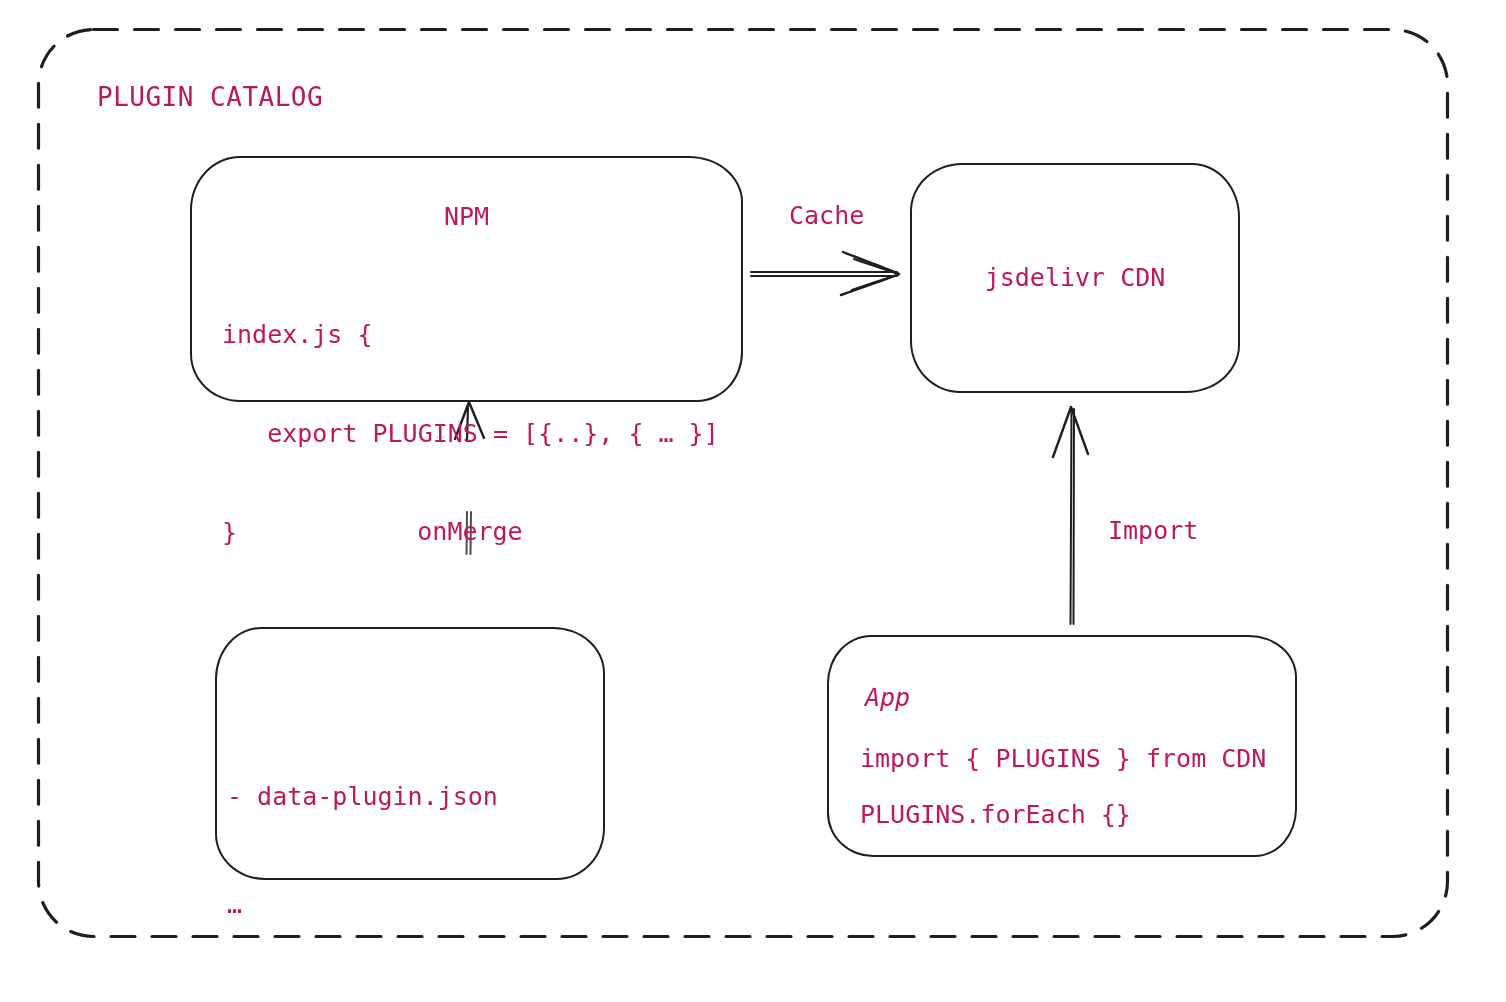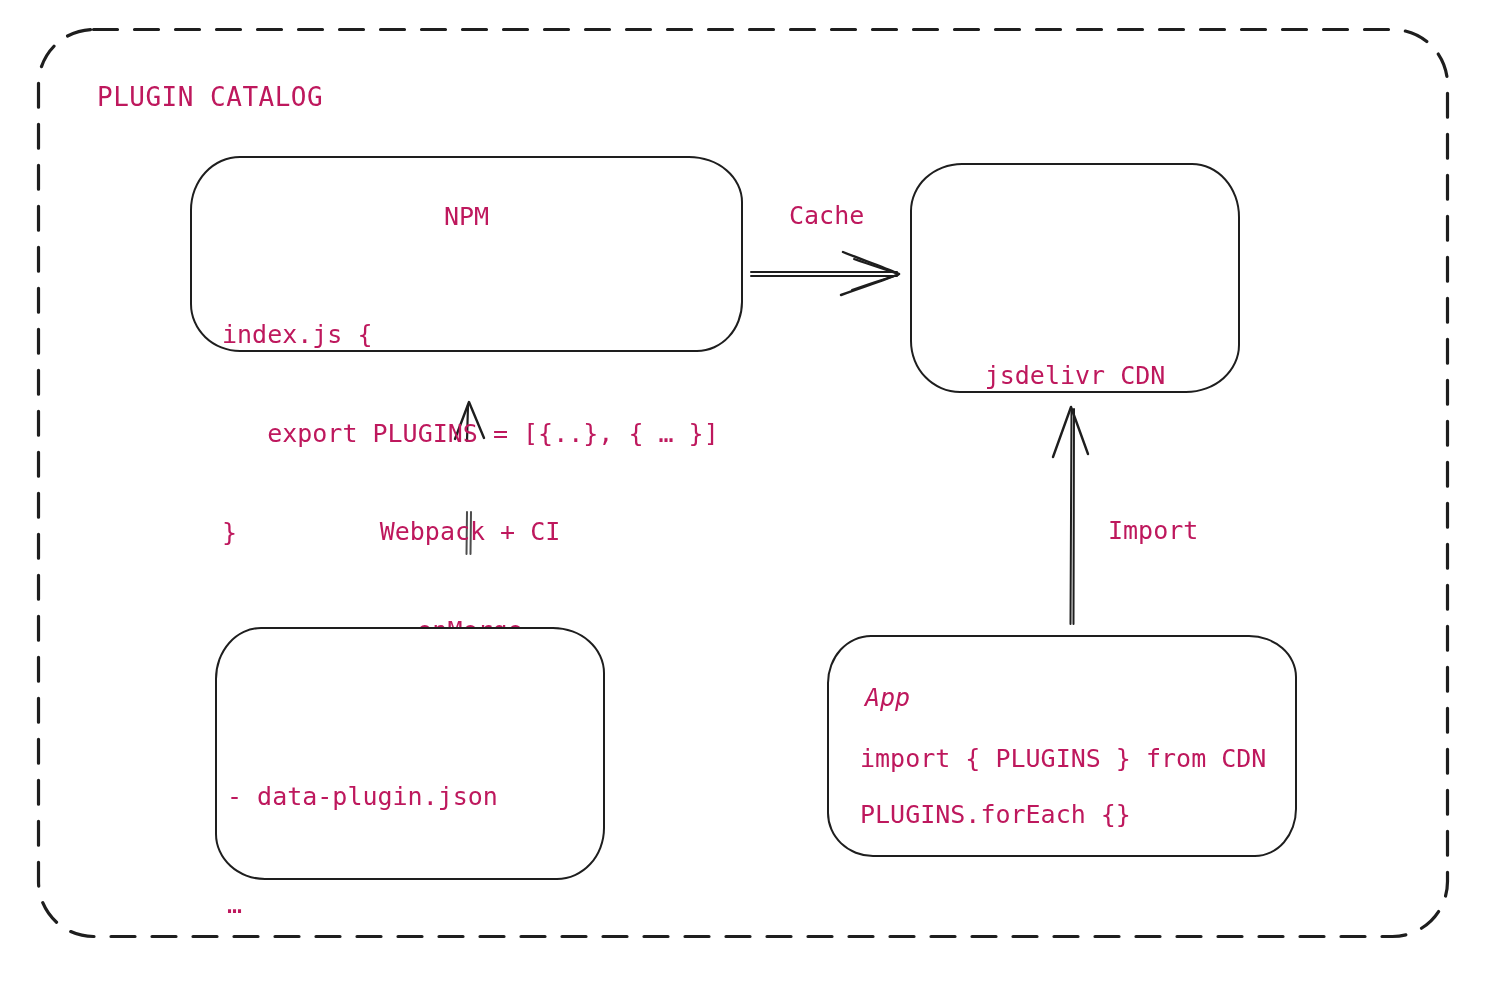"NPM" .node-npm { height: 196px -> 246px }
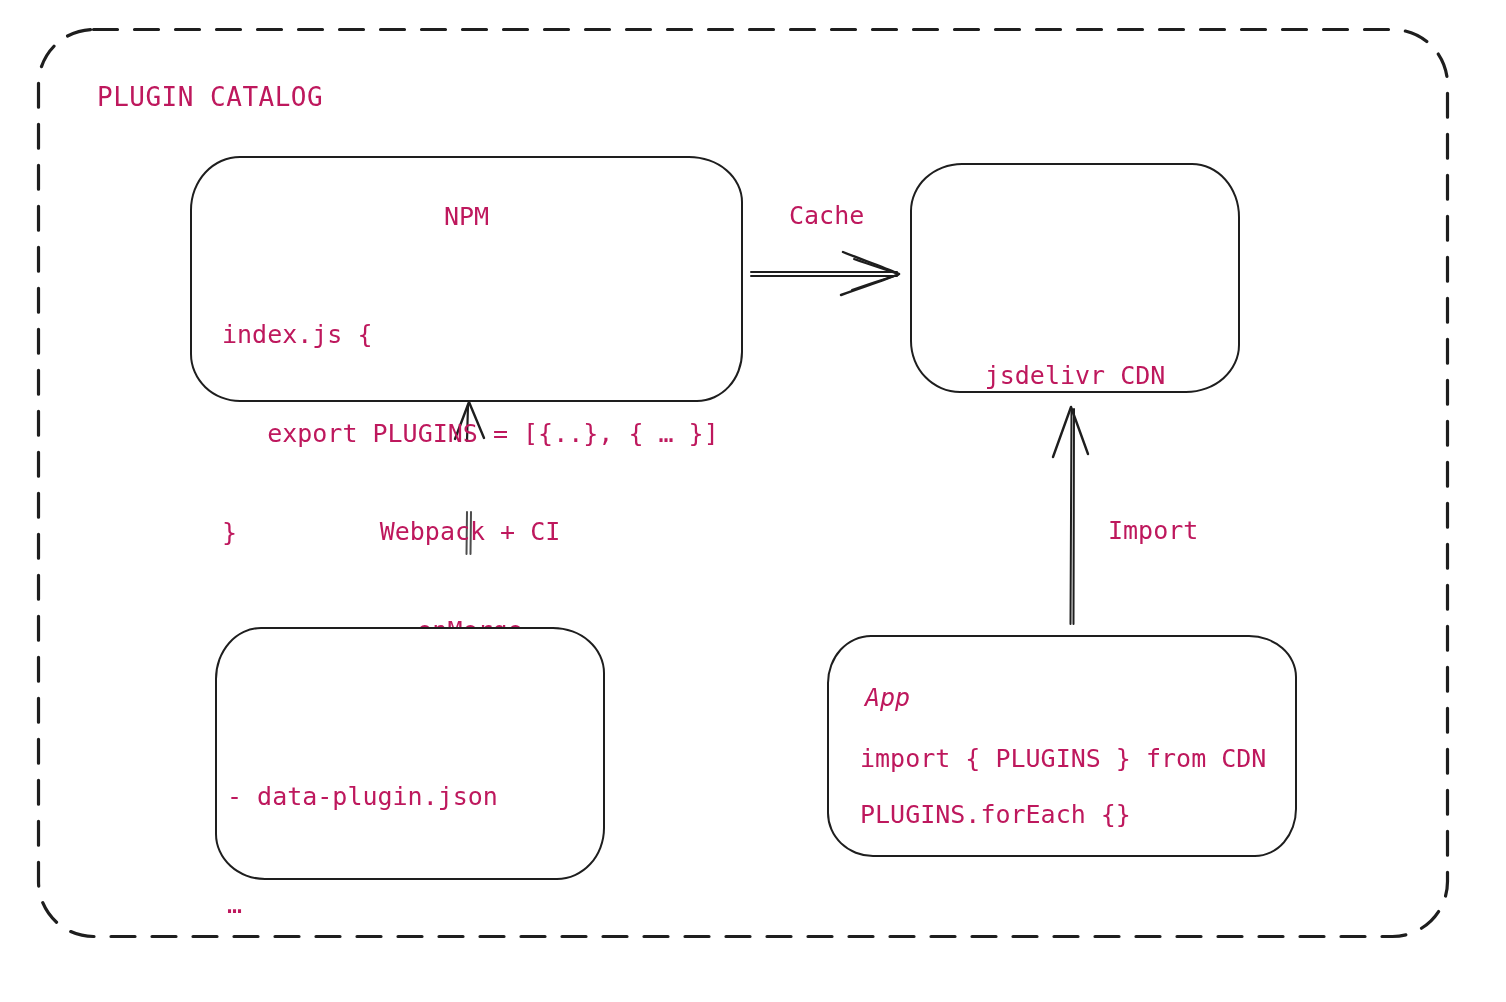"jsdelivr CDN" .node-cdn { align-items: flex-end -> center }
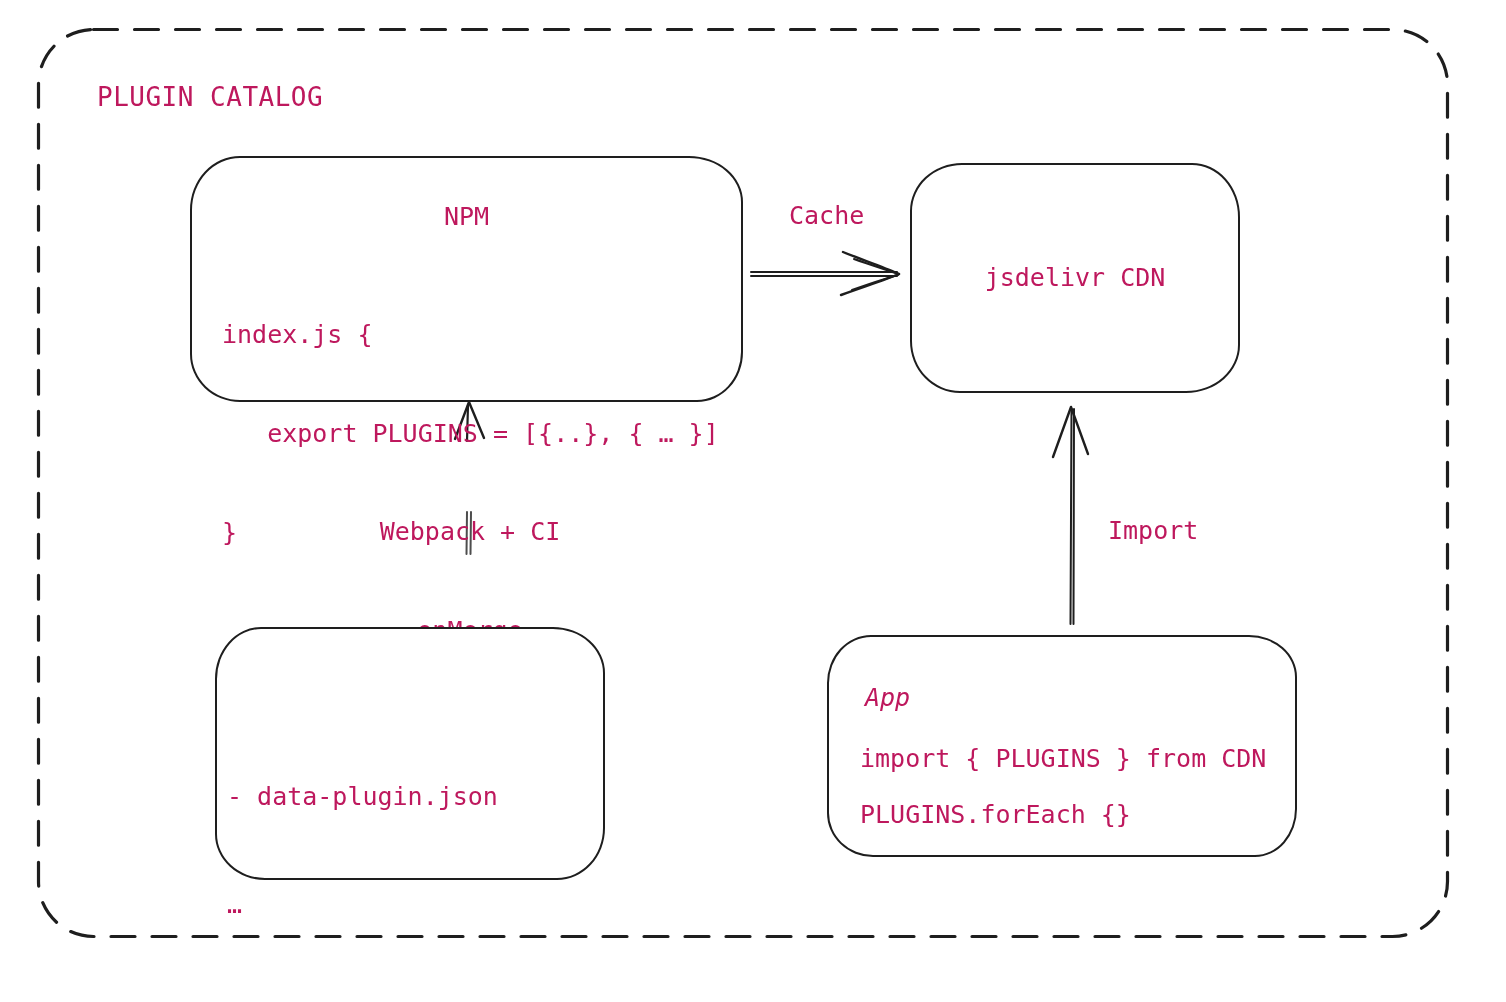"Webpack + CI" div { html: <div>Webpack + CI</div> -> none }
